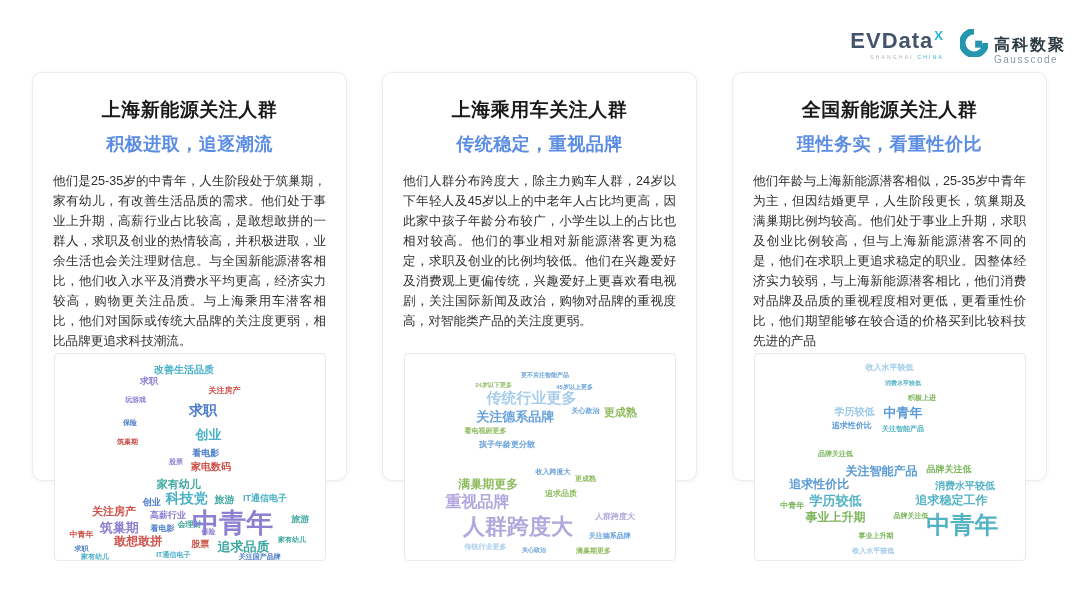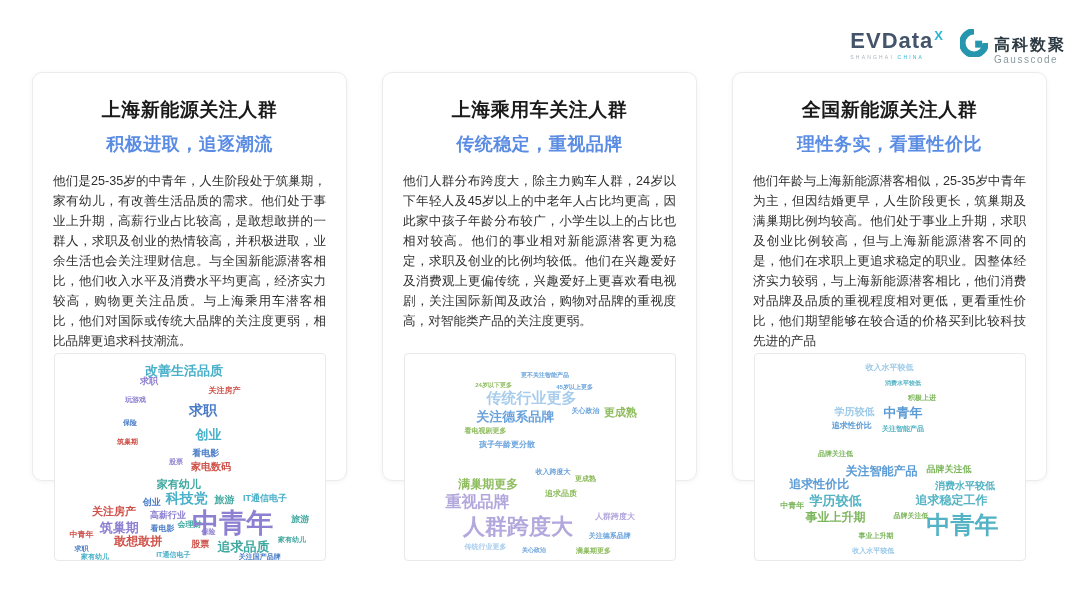"EVDataX" .evdata-logo { text-align: left -> right }
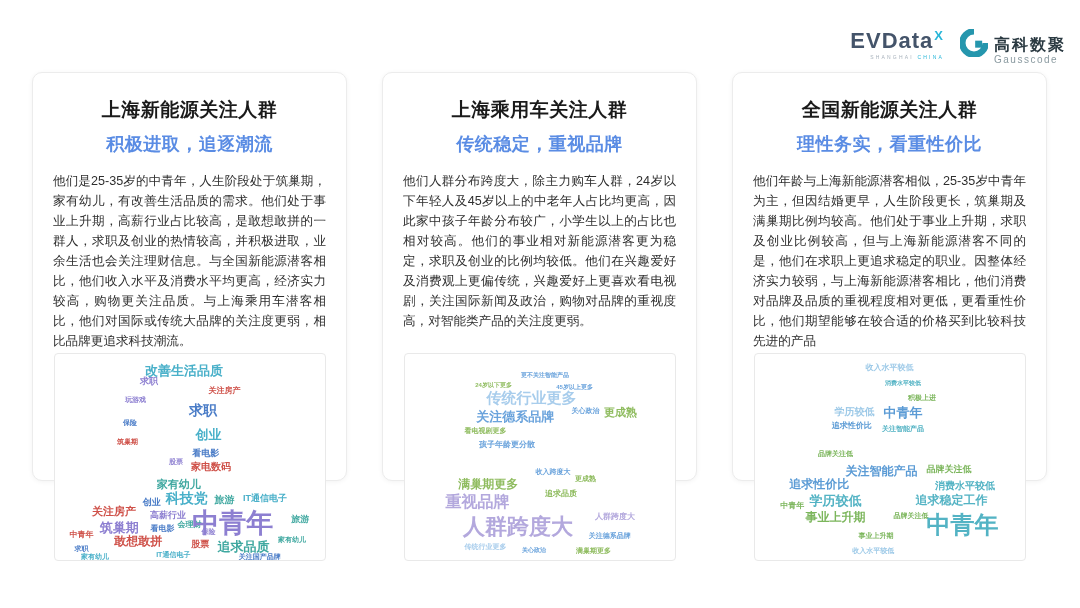"改善生活品质" span.cloud-word { font-size: 13px -> 10px }
